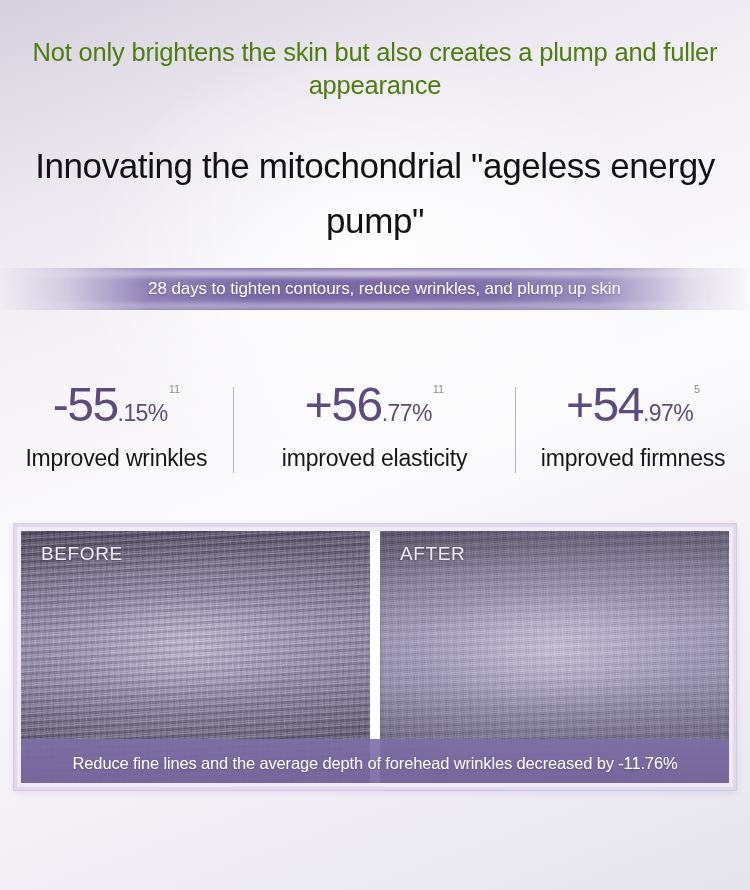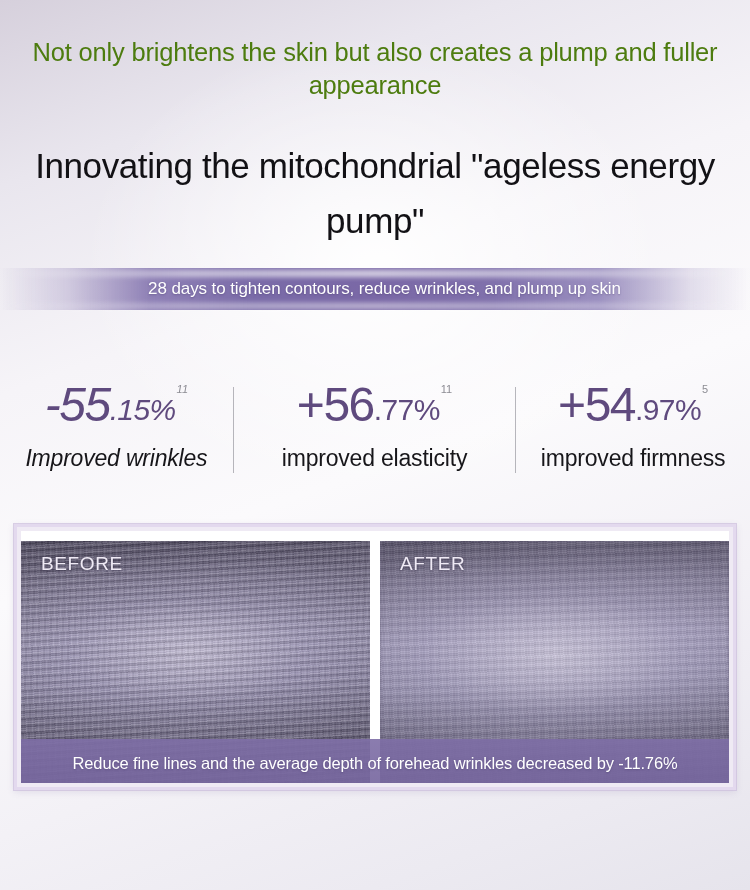"-55" .stat.s1 { font-style: italic -> none }
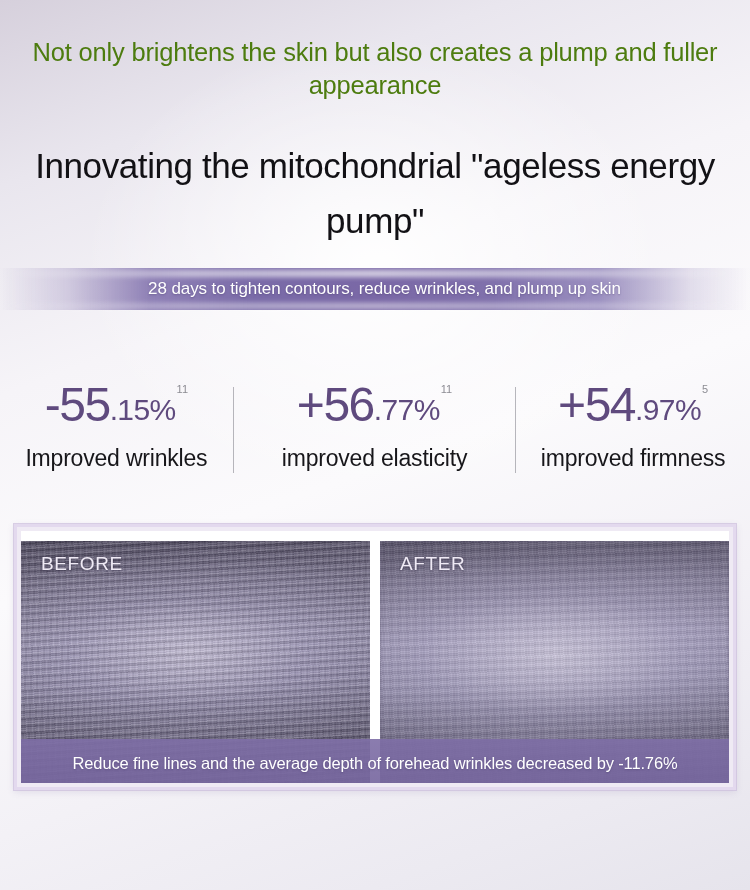".15%" .small { font-size: 30px -> 23px }
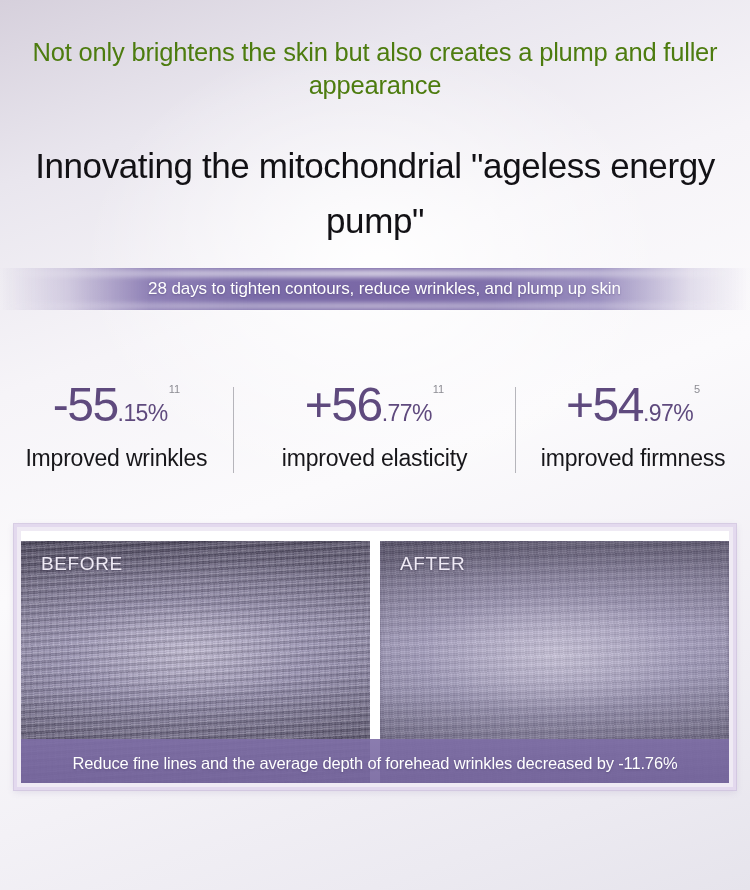"BEFORE" .shot { margin-top: 10px -> none }
